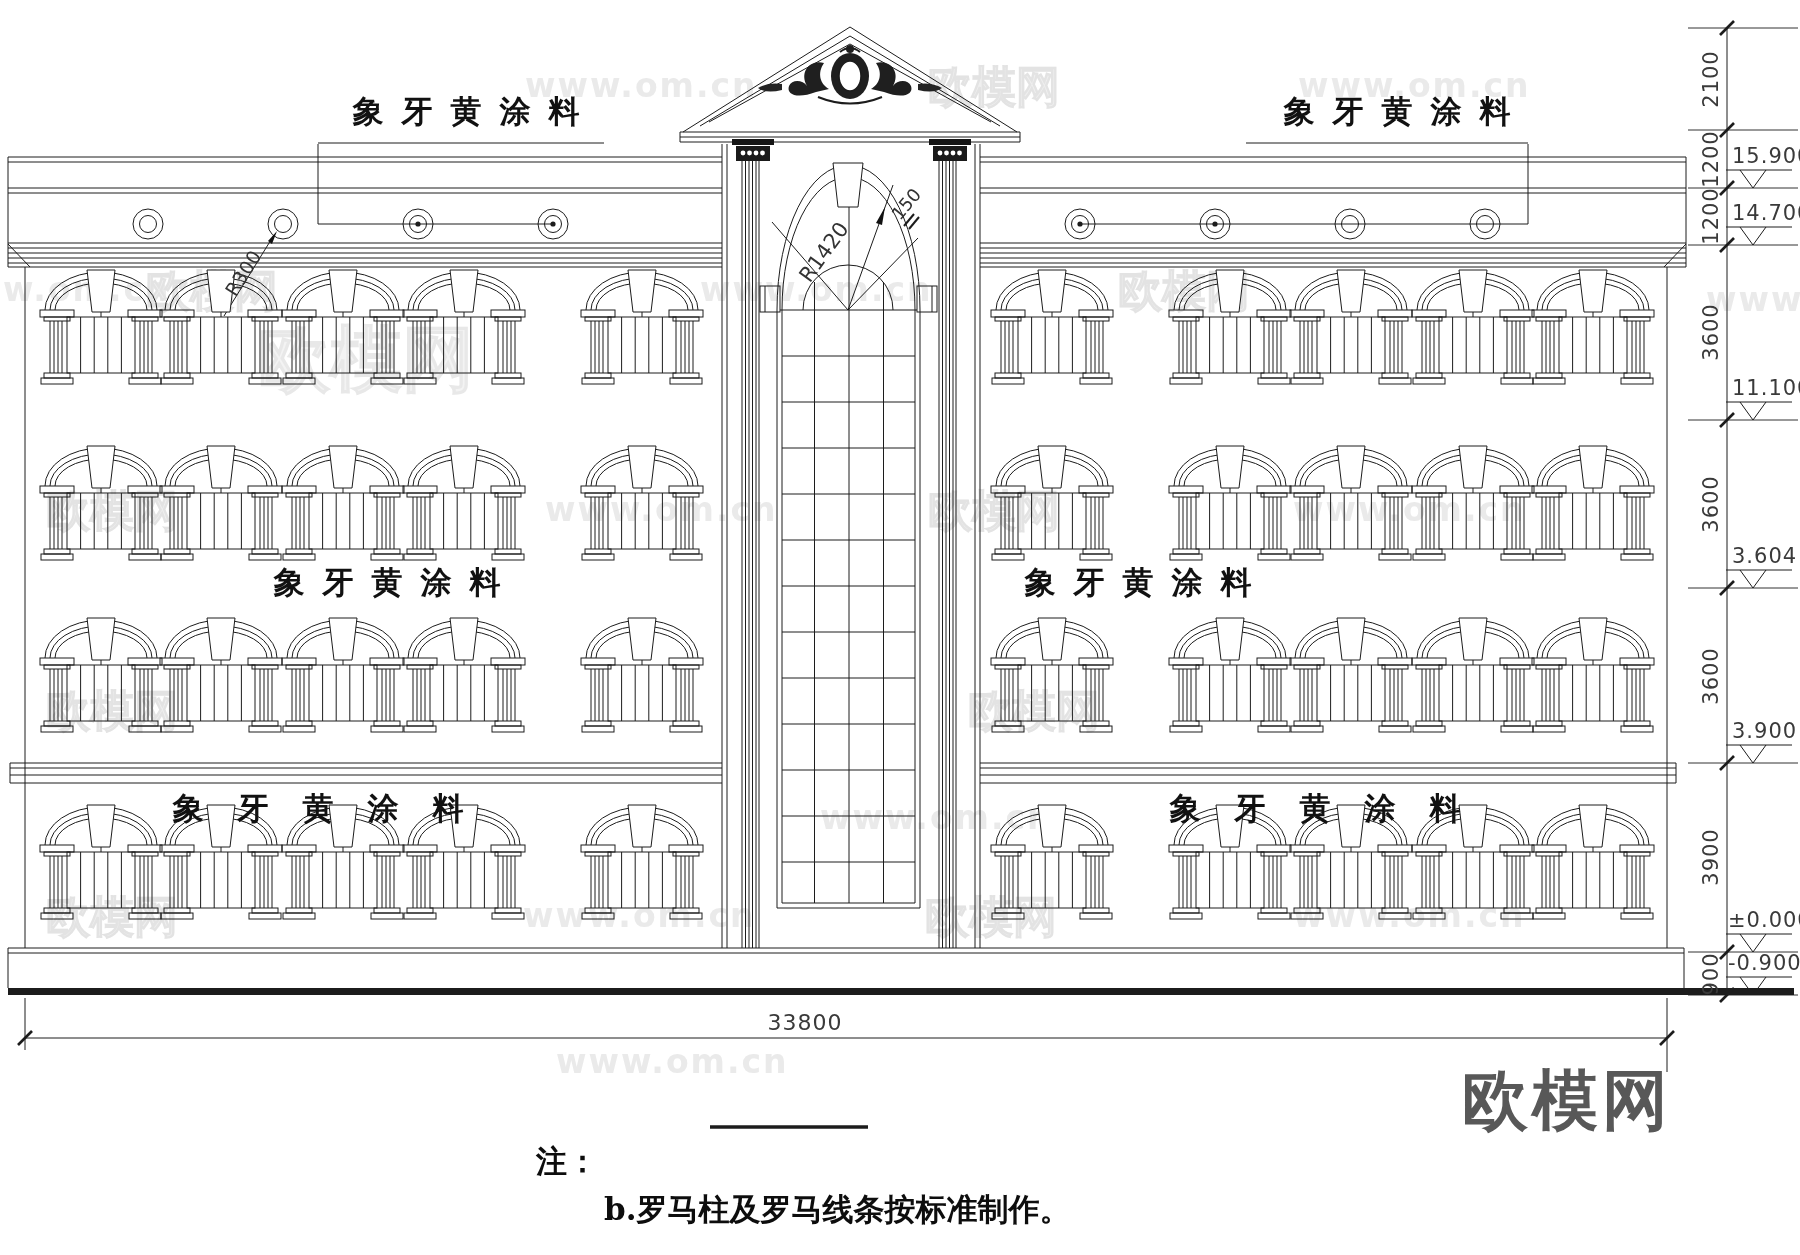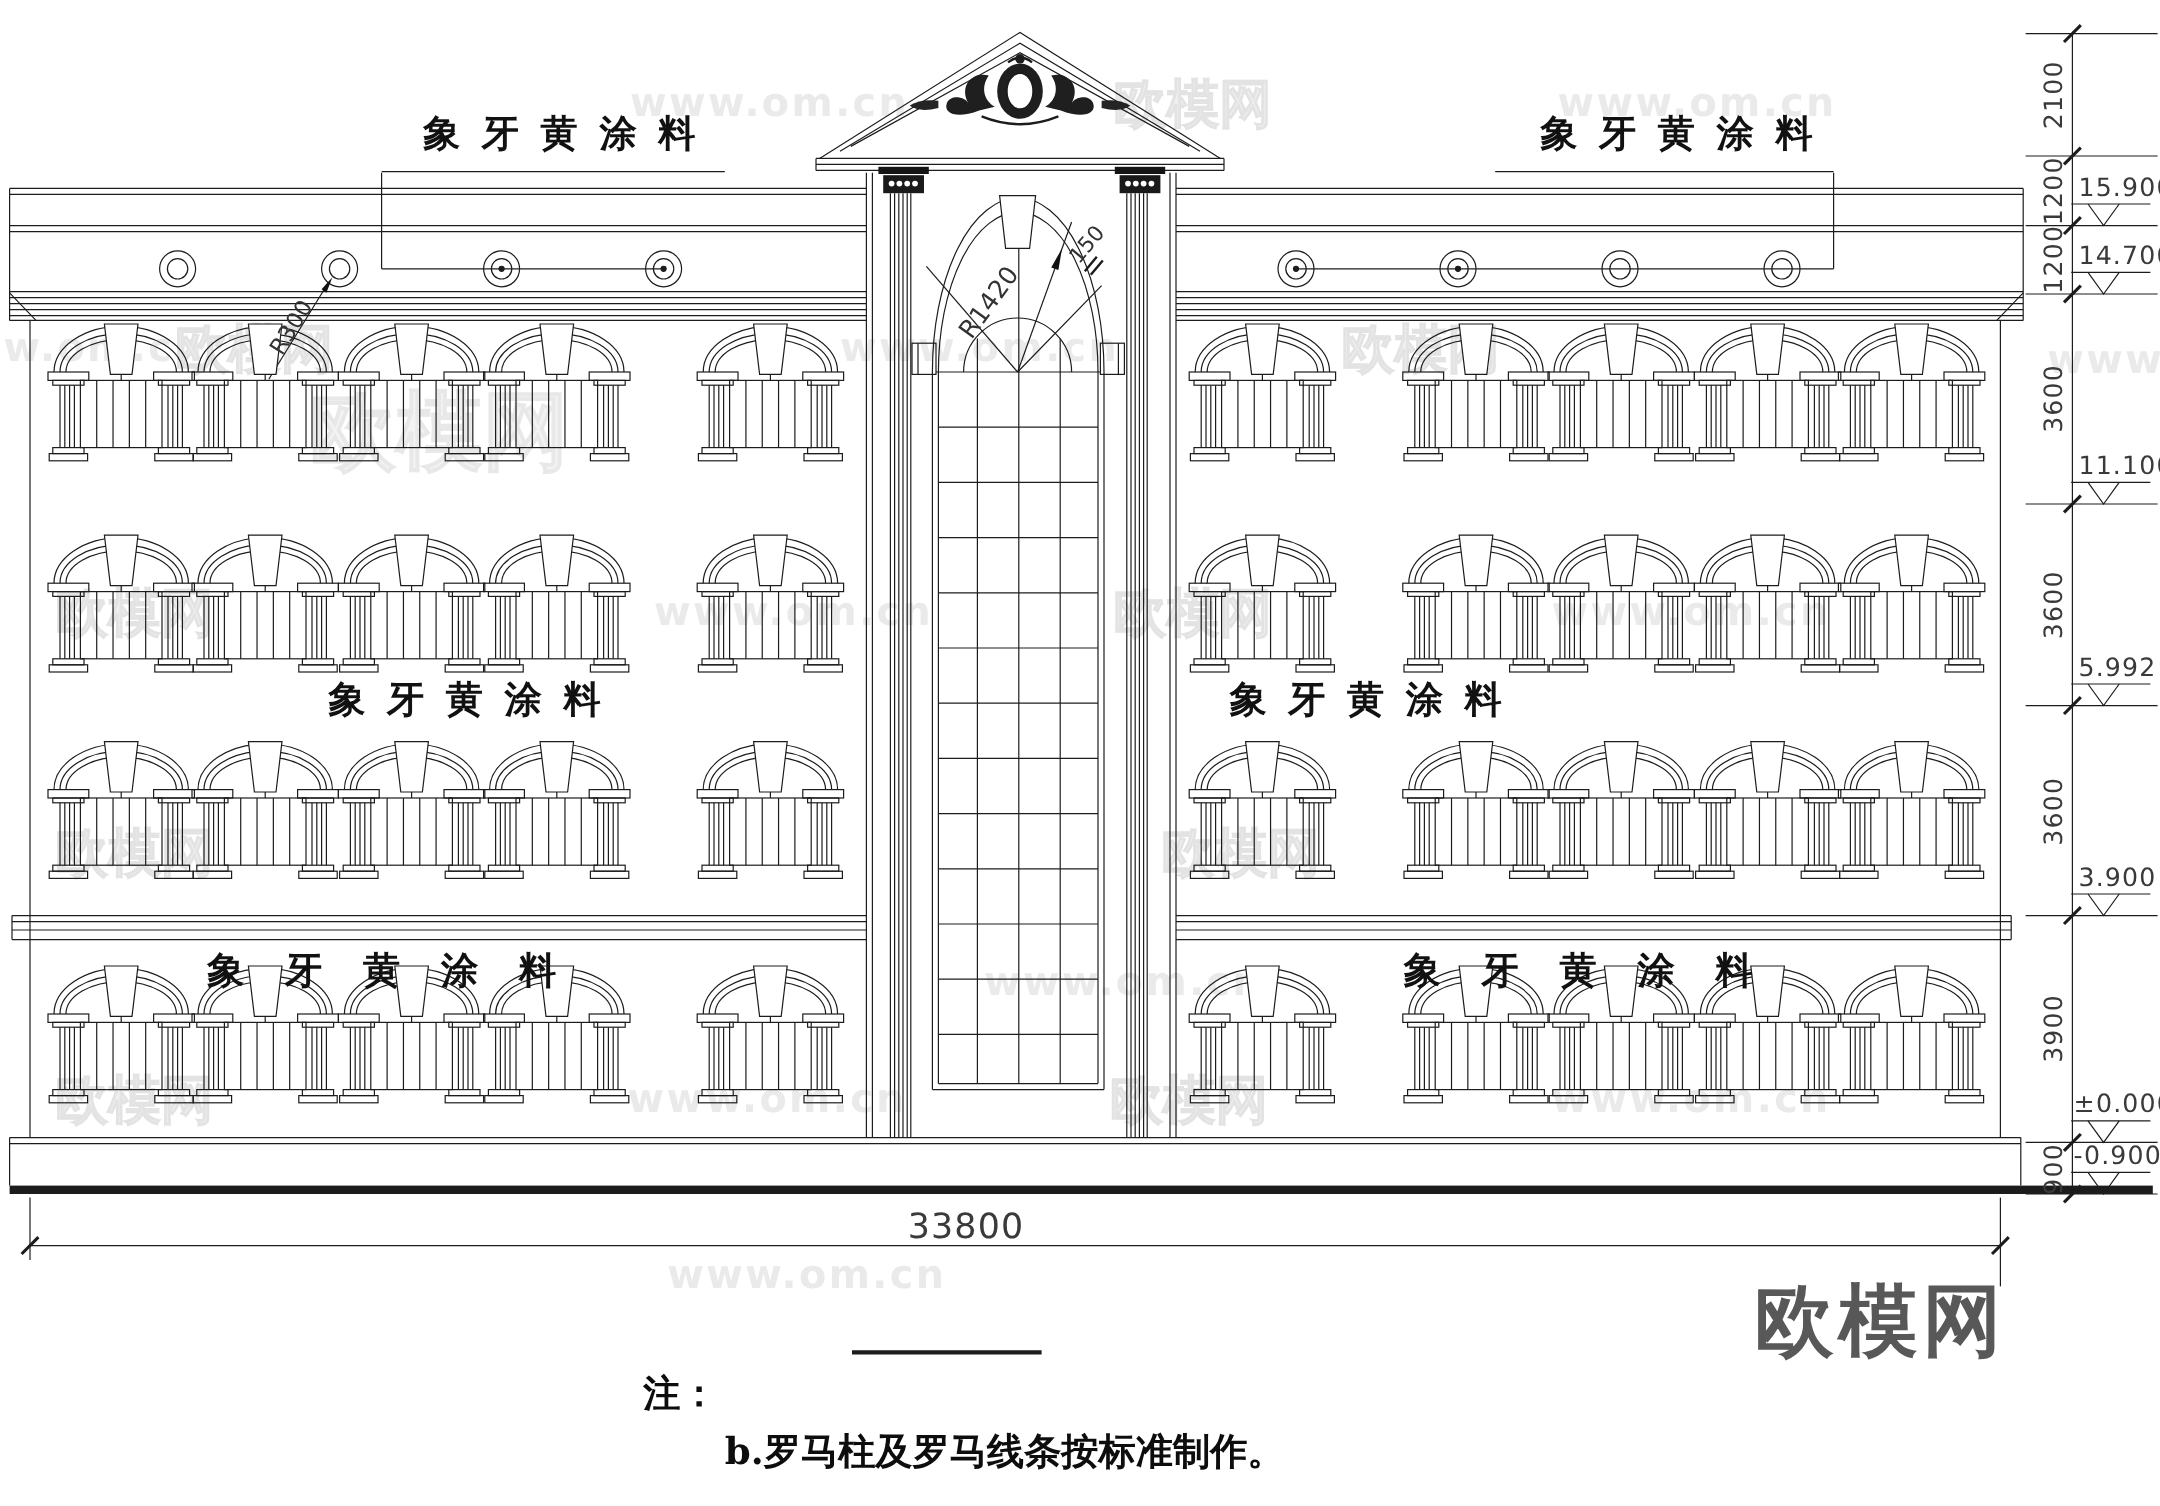"5.992" div.dim { text: 5.992 -> 3.604 }
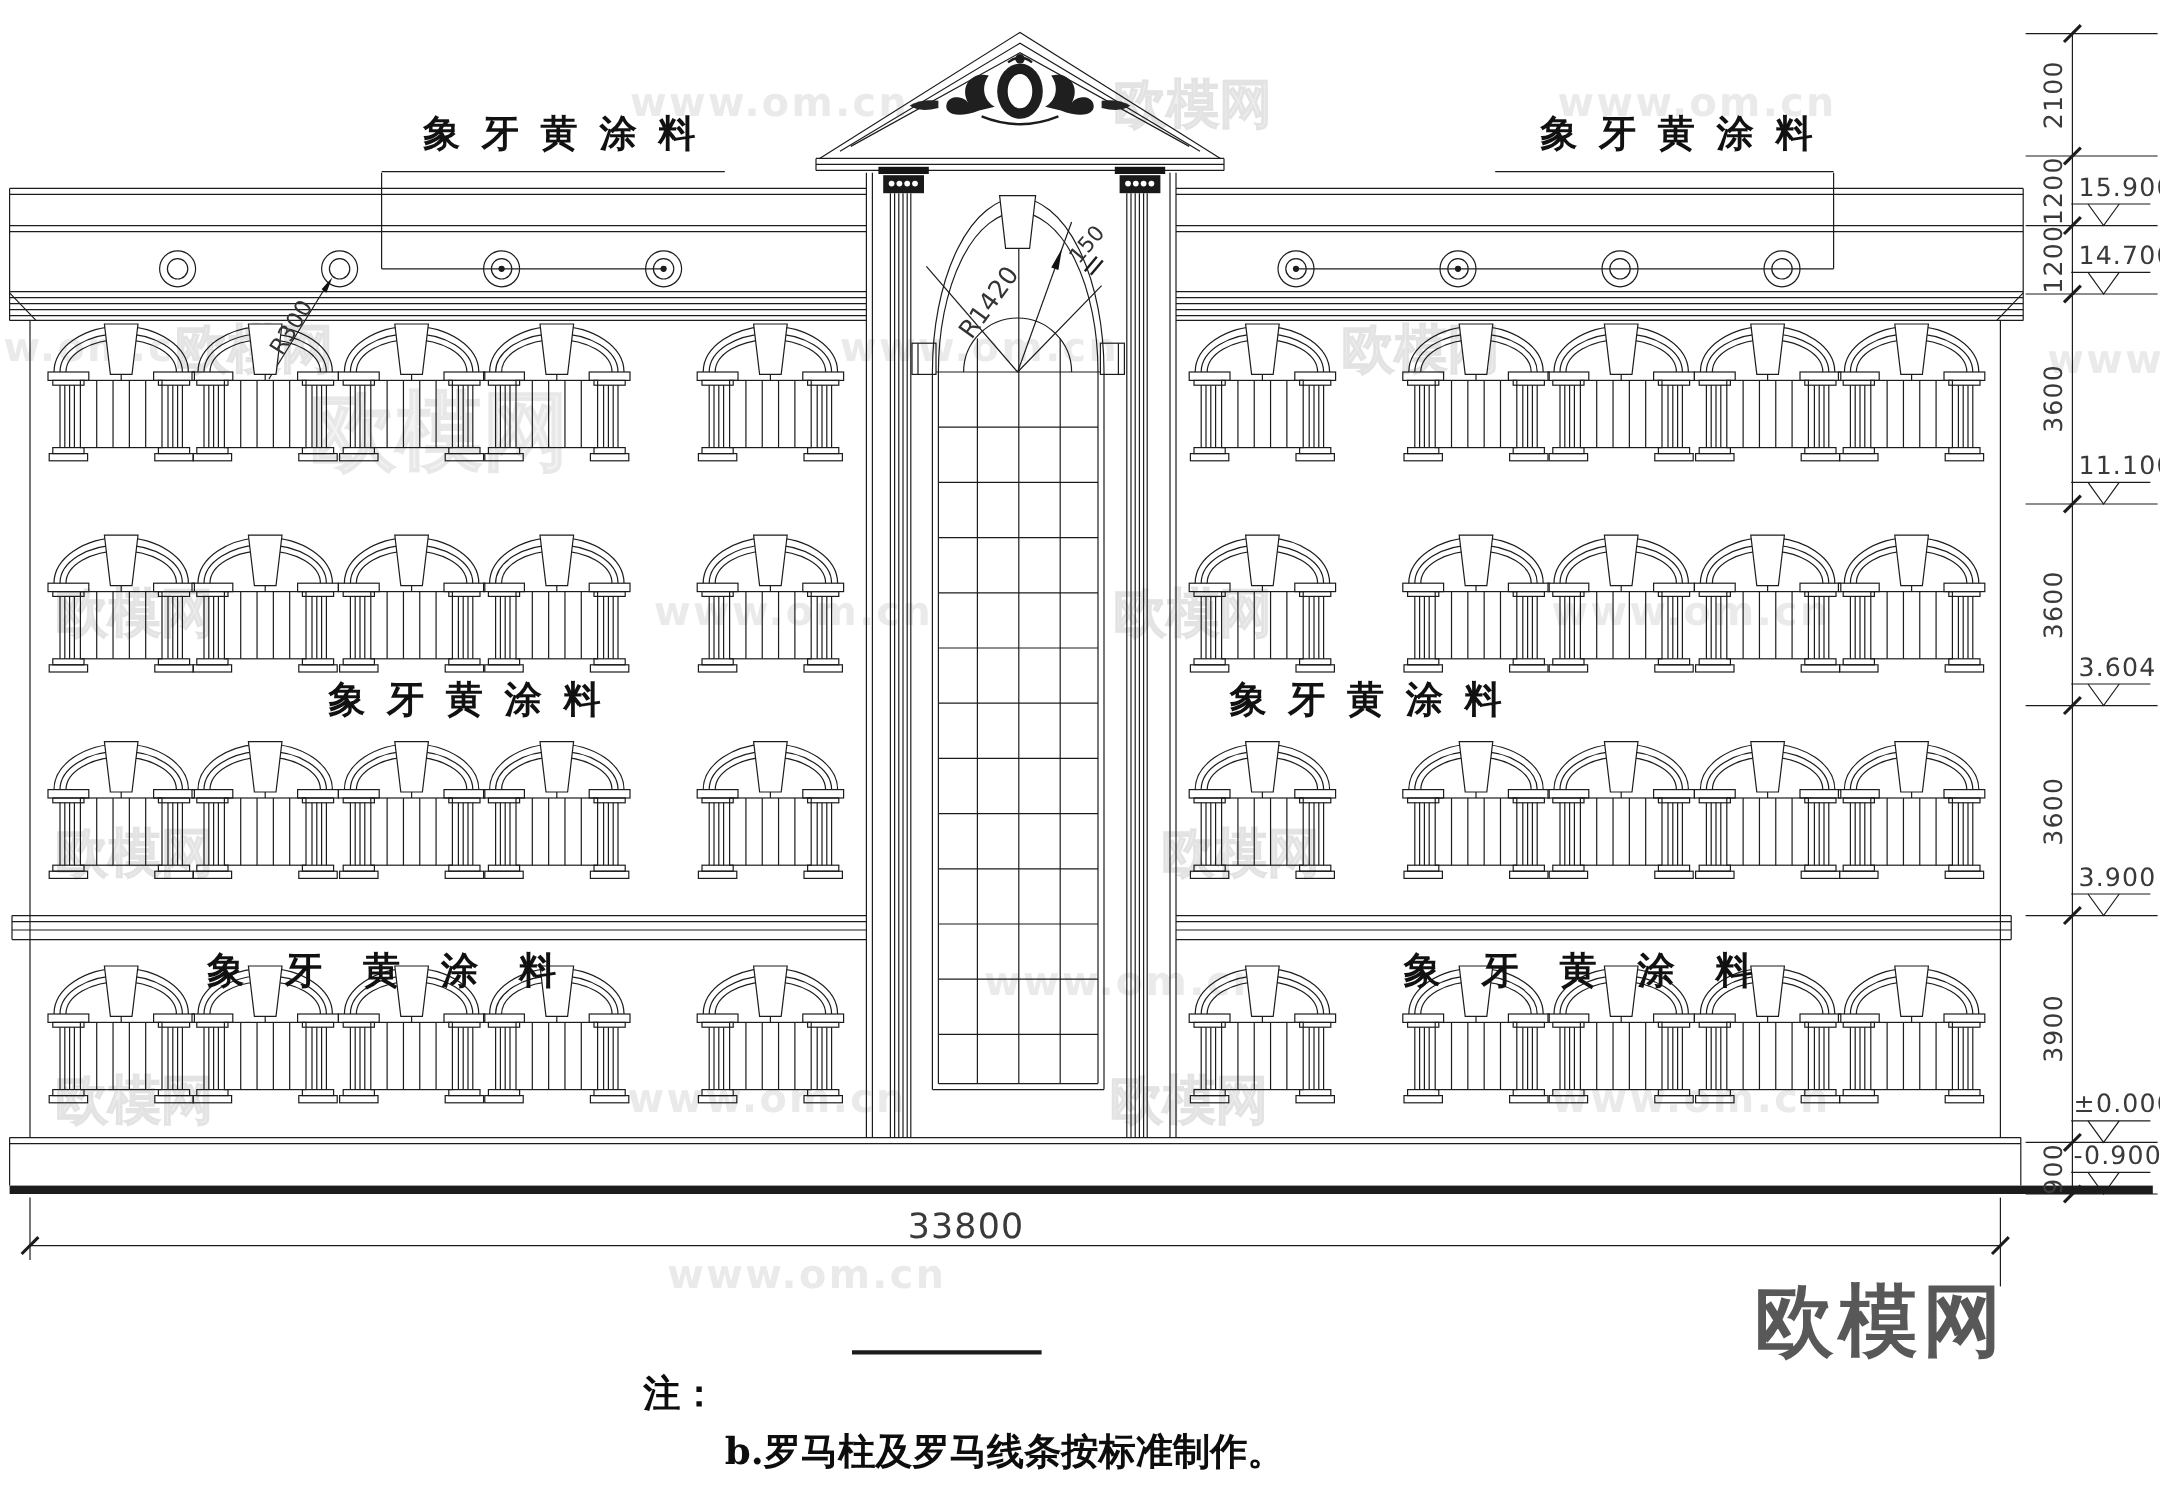"33800" div.dim { font-size: 29px -> 22px }
